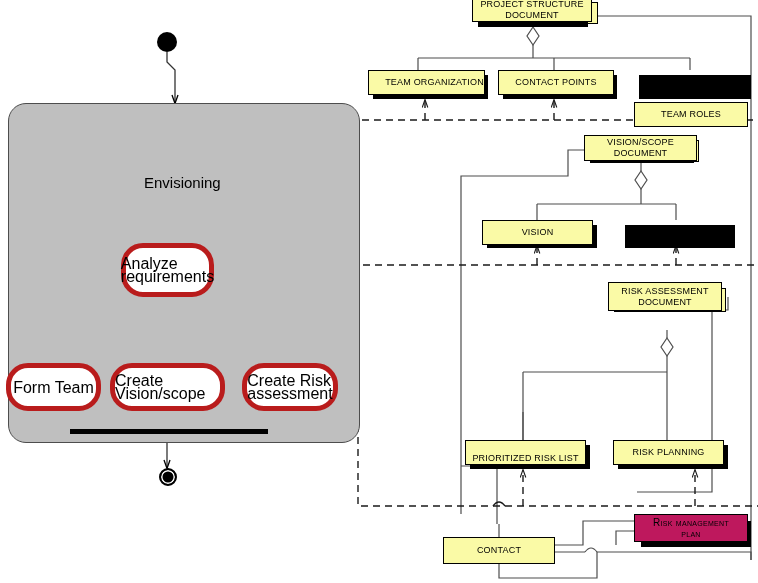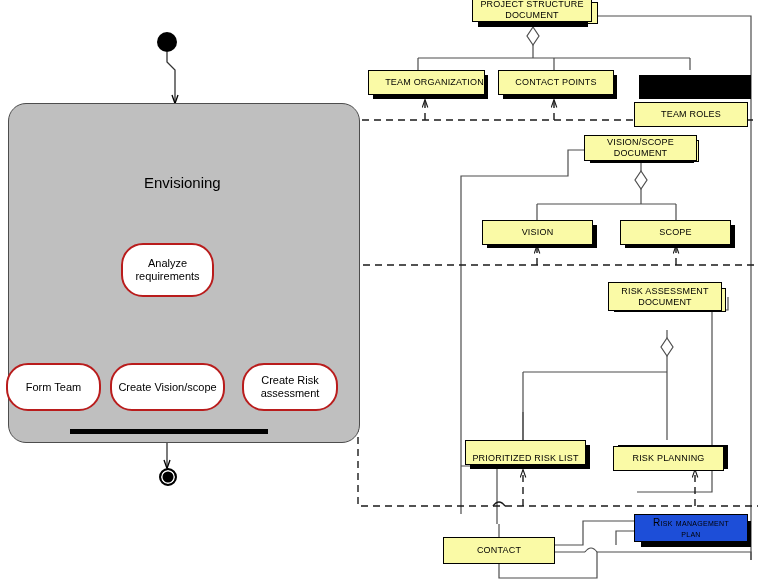"SCOPE" div.artifact { html: <div> <span>SCOPE</span> </div> -> none }
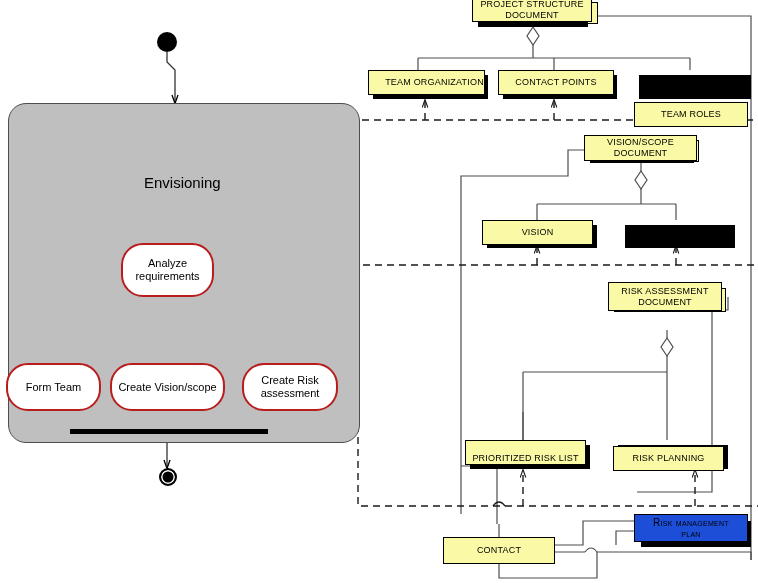"Analyze" .act { border: 2px solid #b91c1c -> 5px solid #b91c1c; font-size: 11px -> 16px; text-align: center -> left }
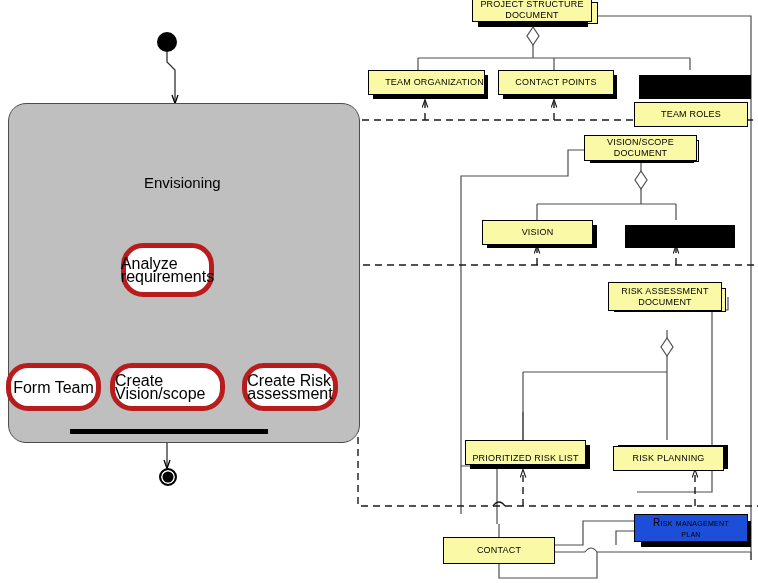"RISK PLANNING" div.artifact { margin-top: 6px -> none }
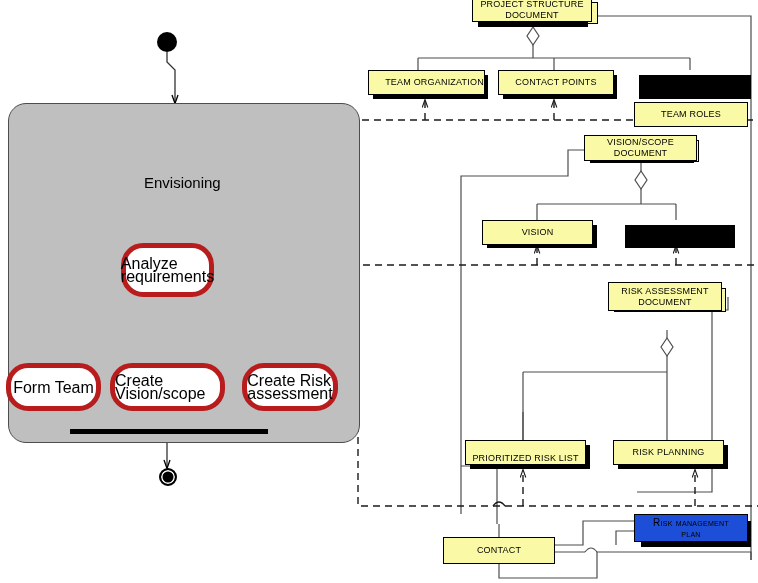"Risk management" .artifact.green { background: #1d4ed8 -> #be185d }
